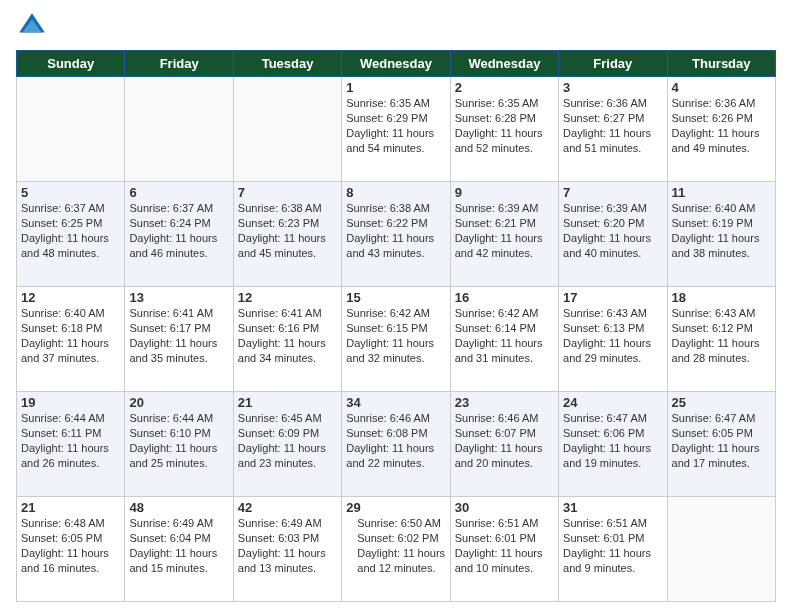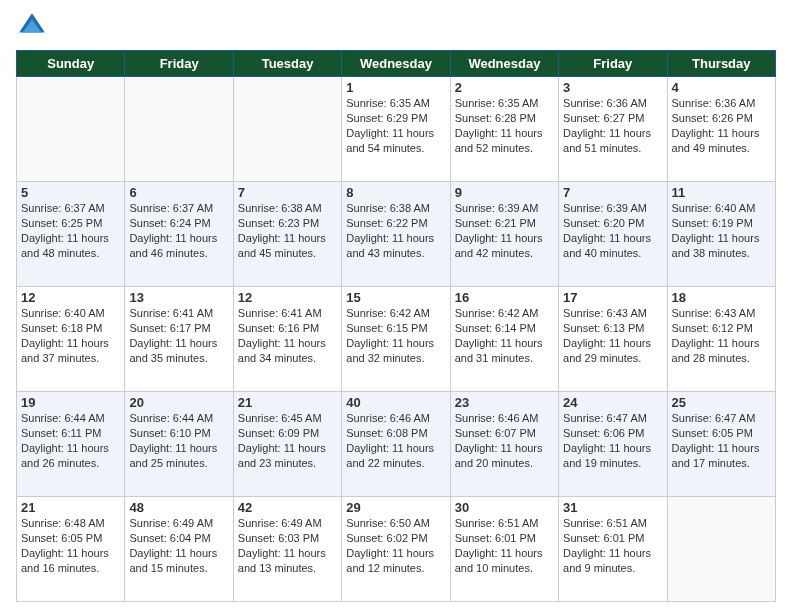"40" span.day-number { text: 40 -> 34 }
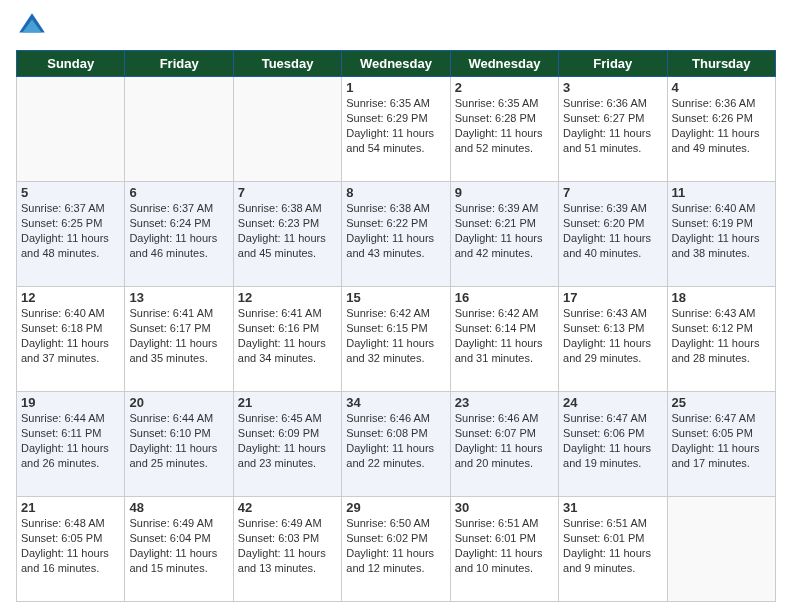"Sunrise: 6:50 AM" div.day-info { margin-left: none -> 11px }
